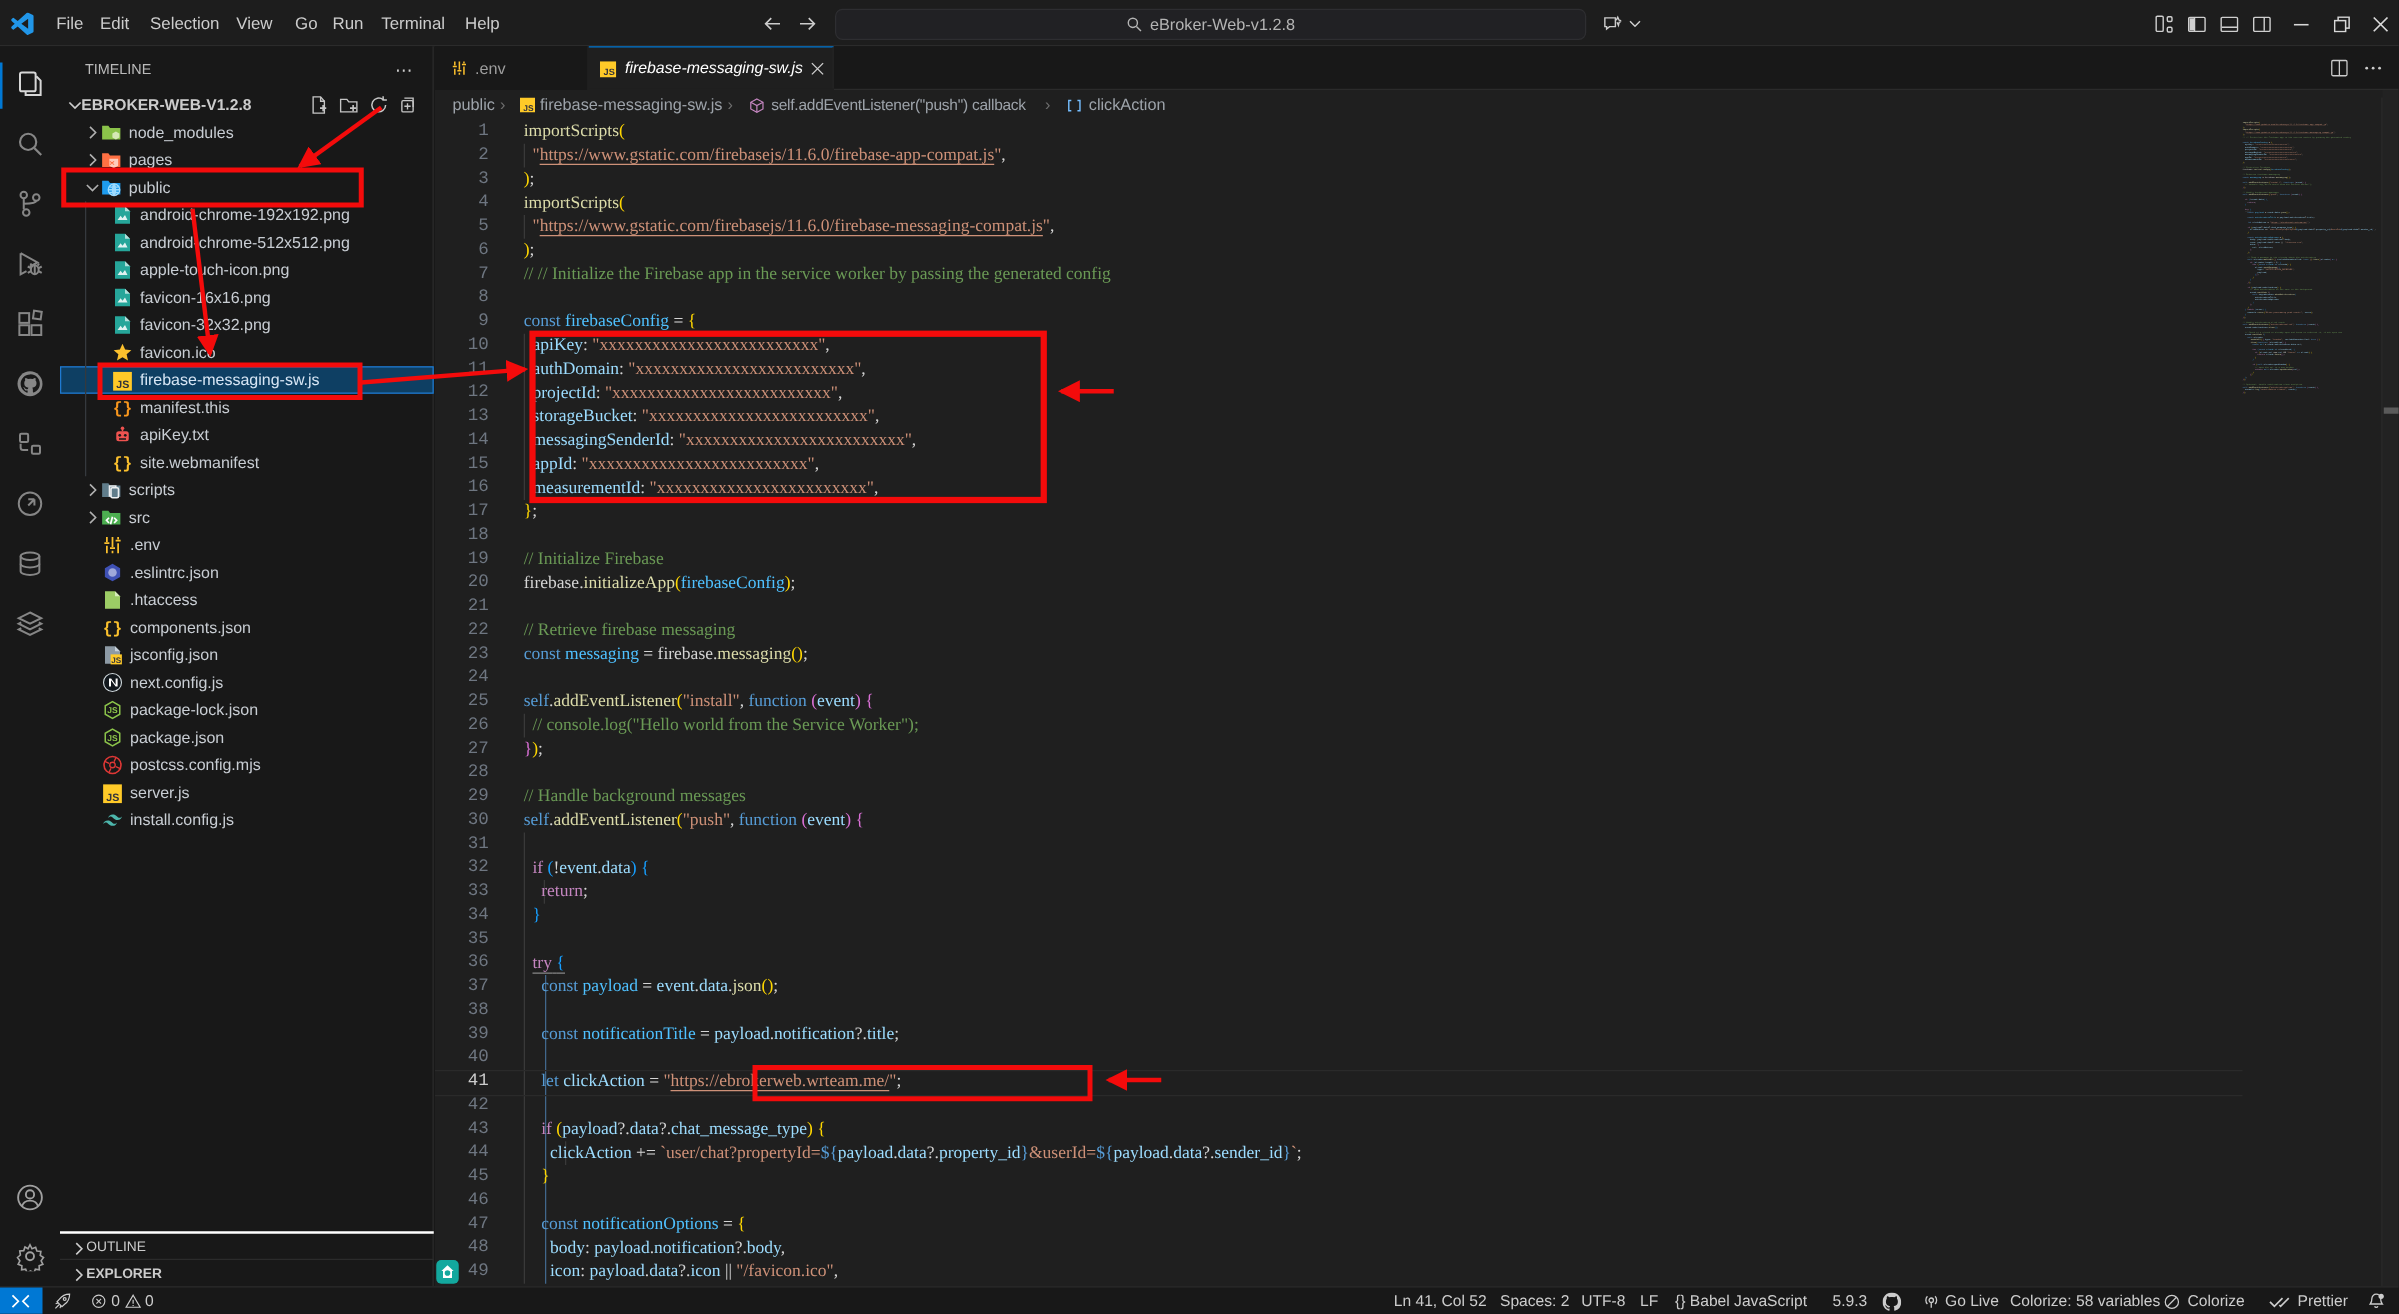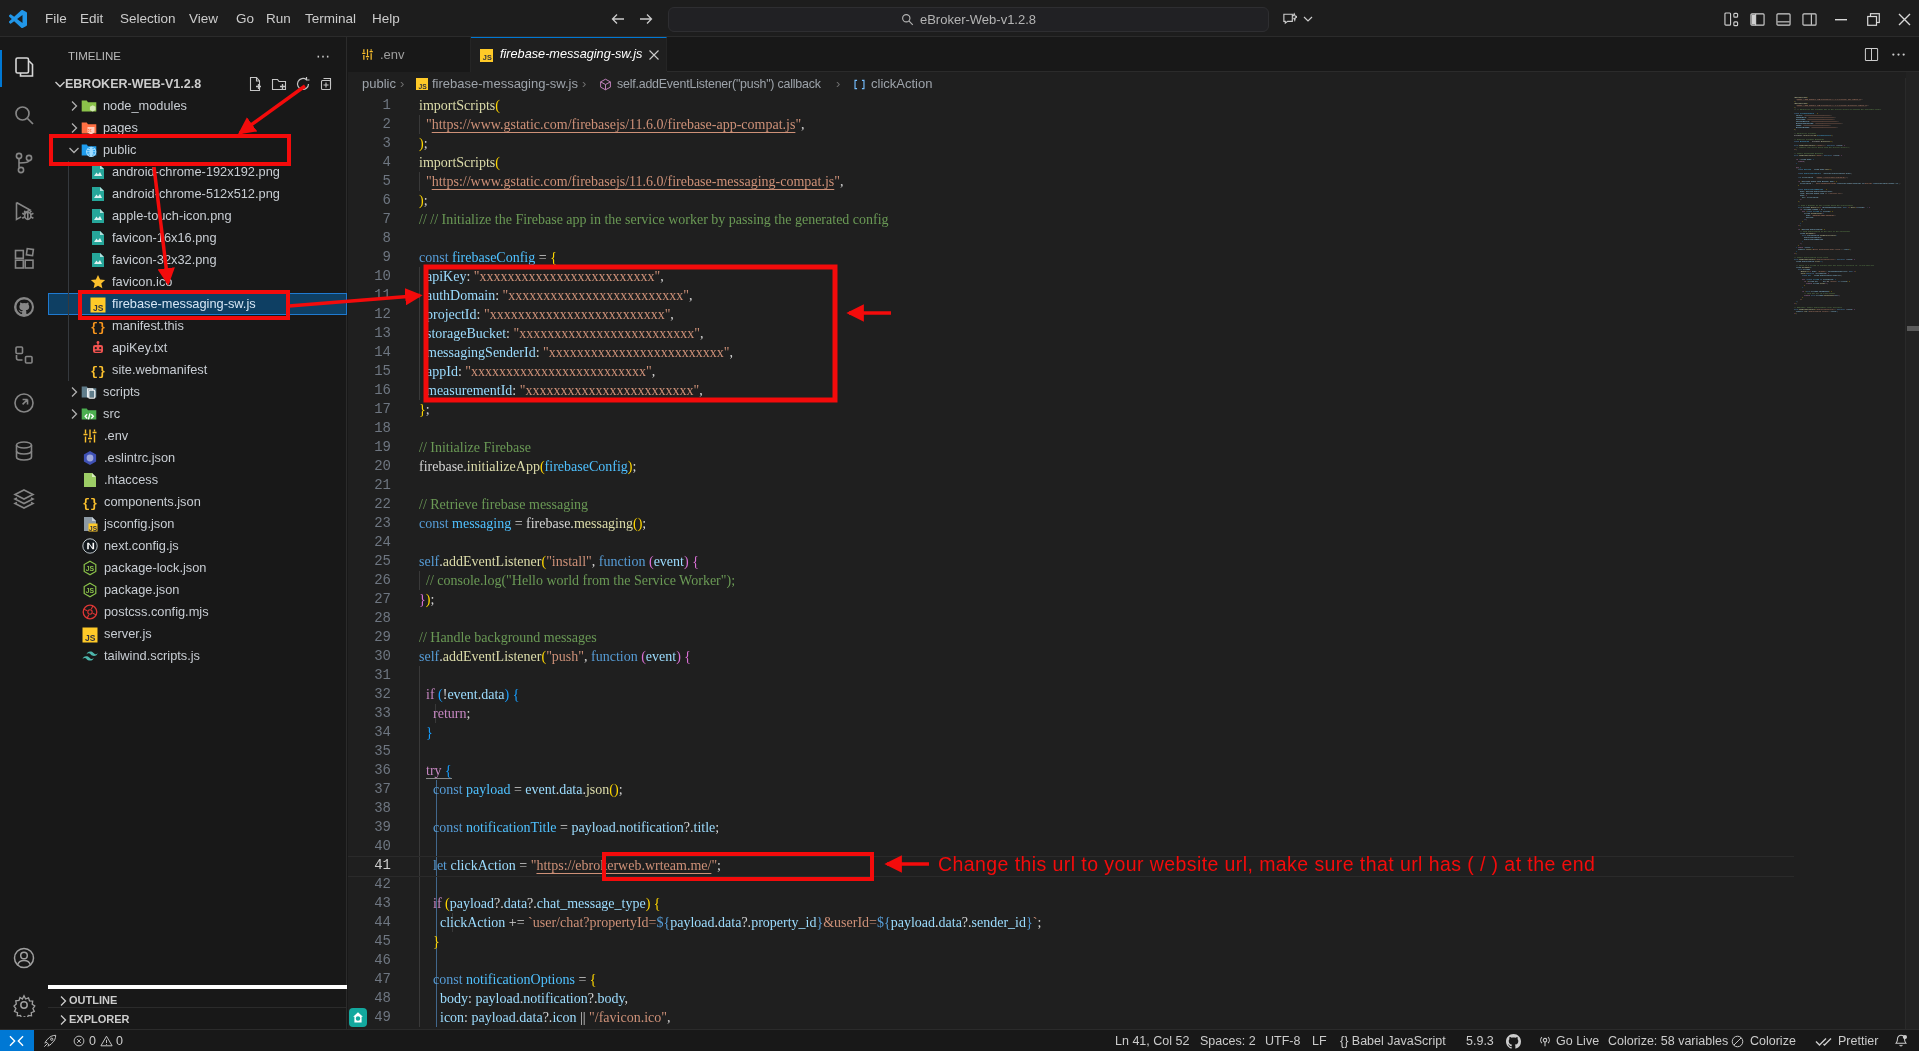"tailwind.scripts.js" span.lbl { text: tailwind.scripts.js -> install.config.js }
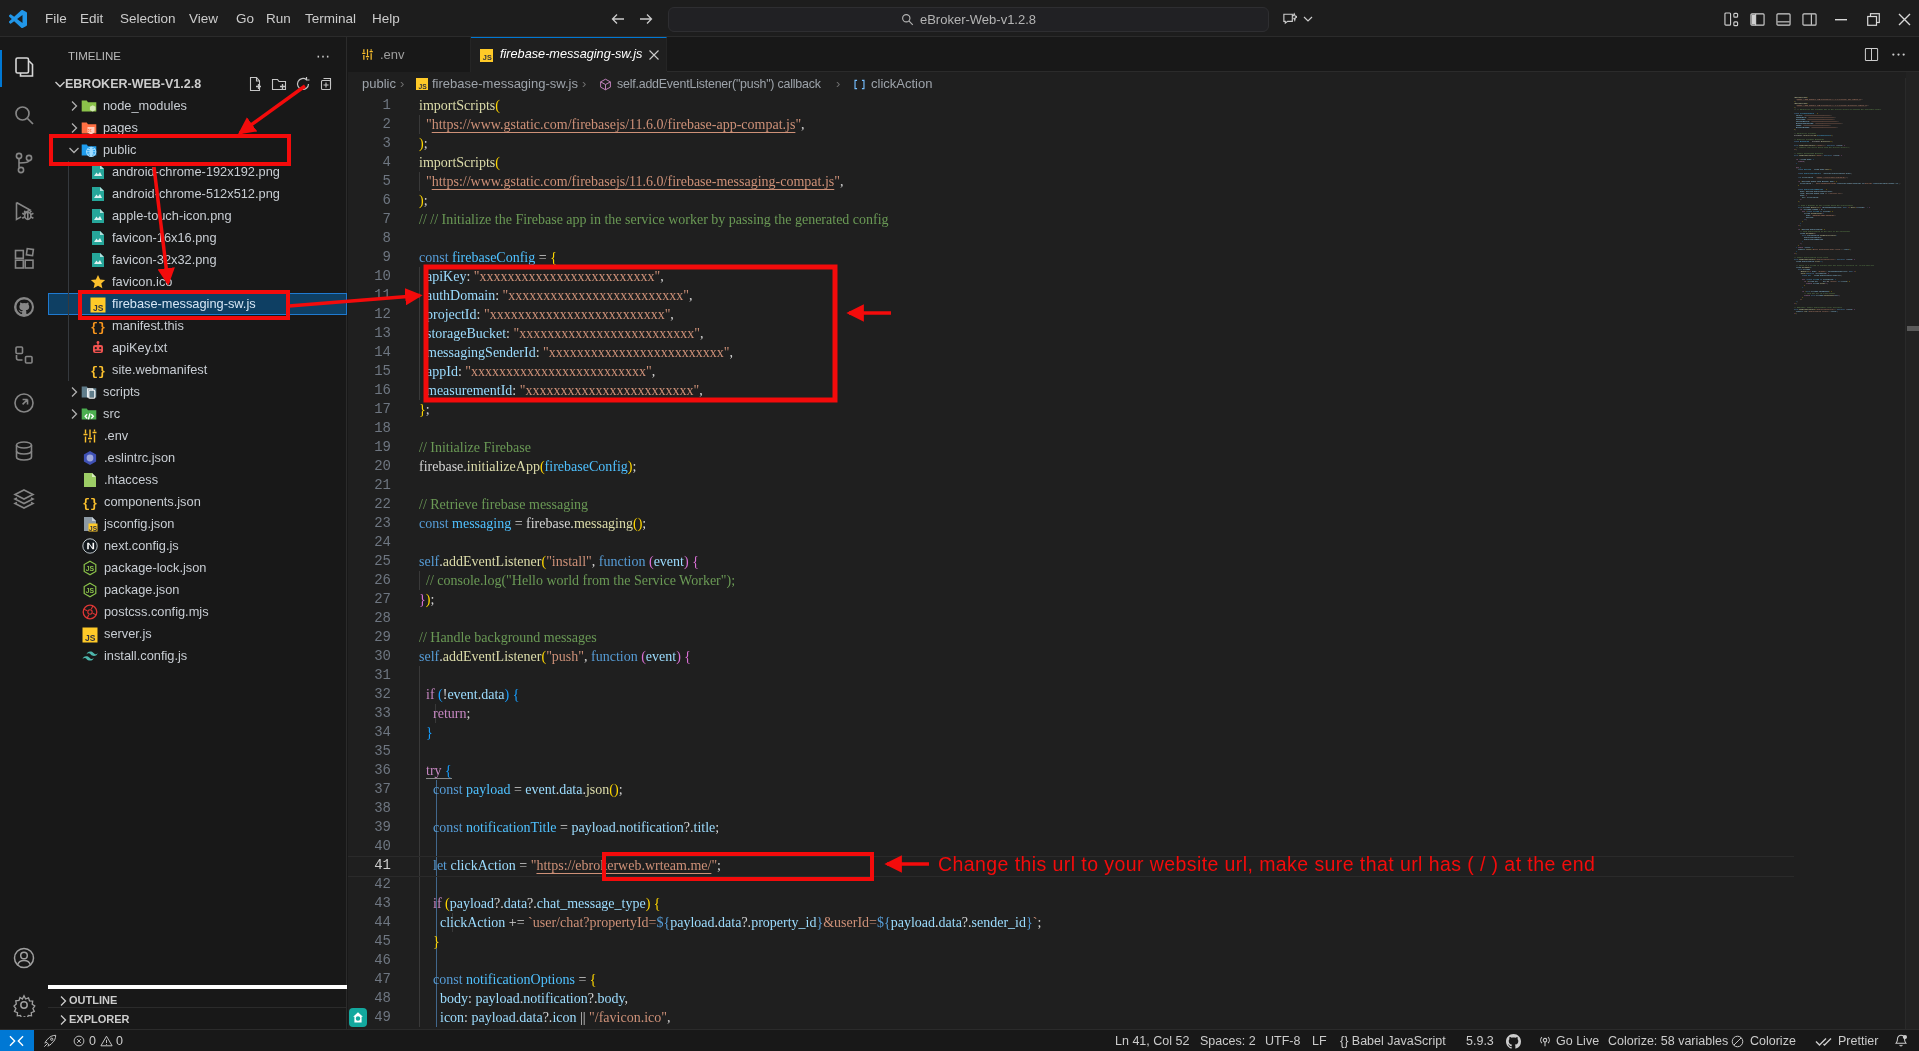"Change this url to your" span.redtext { html: <span>Change this url to your website url, make sure that url has ( / ) at the end</span> -> none }
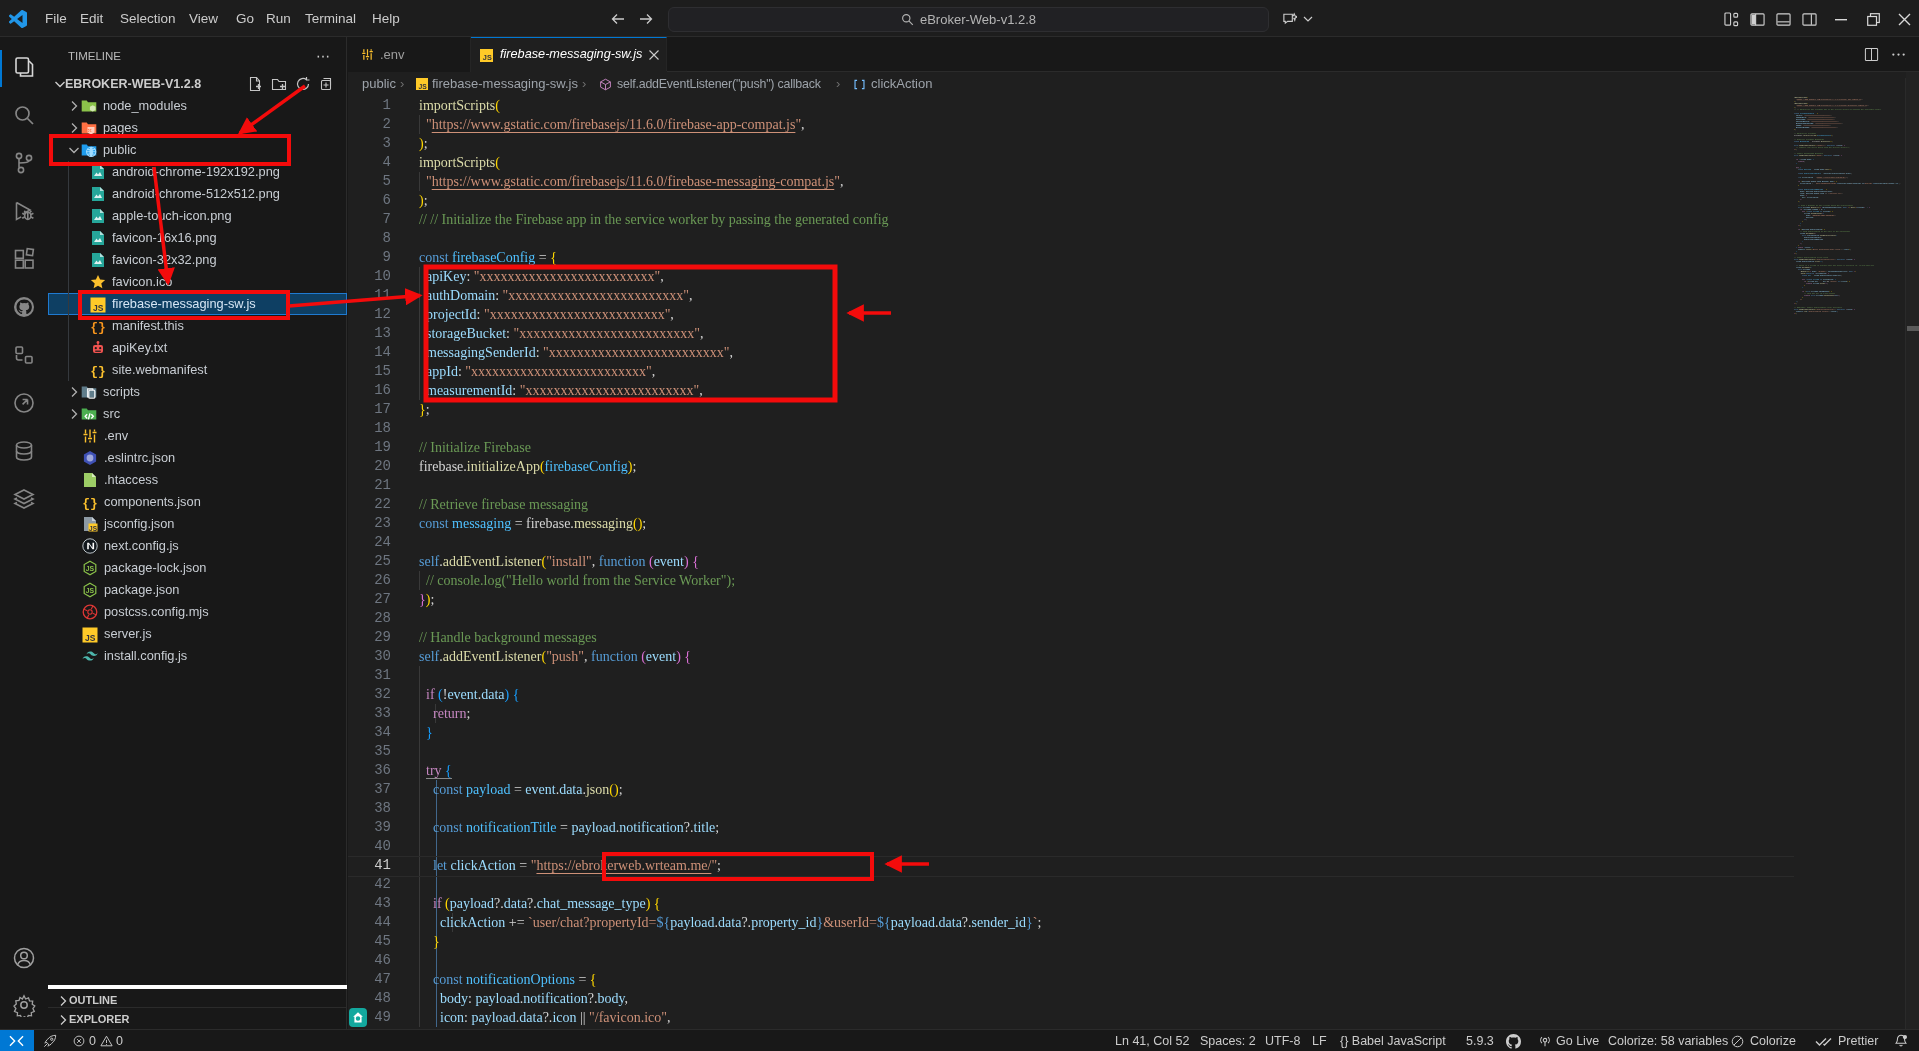"OUTLINE" div.row { border-top: 4px solid #ffffff -> 2px solid #ffffff; font-weight: bold -> normal }
